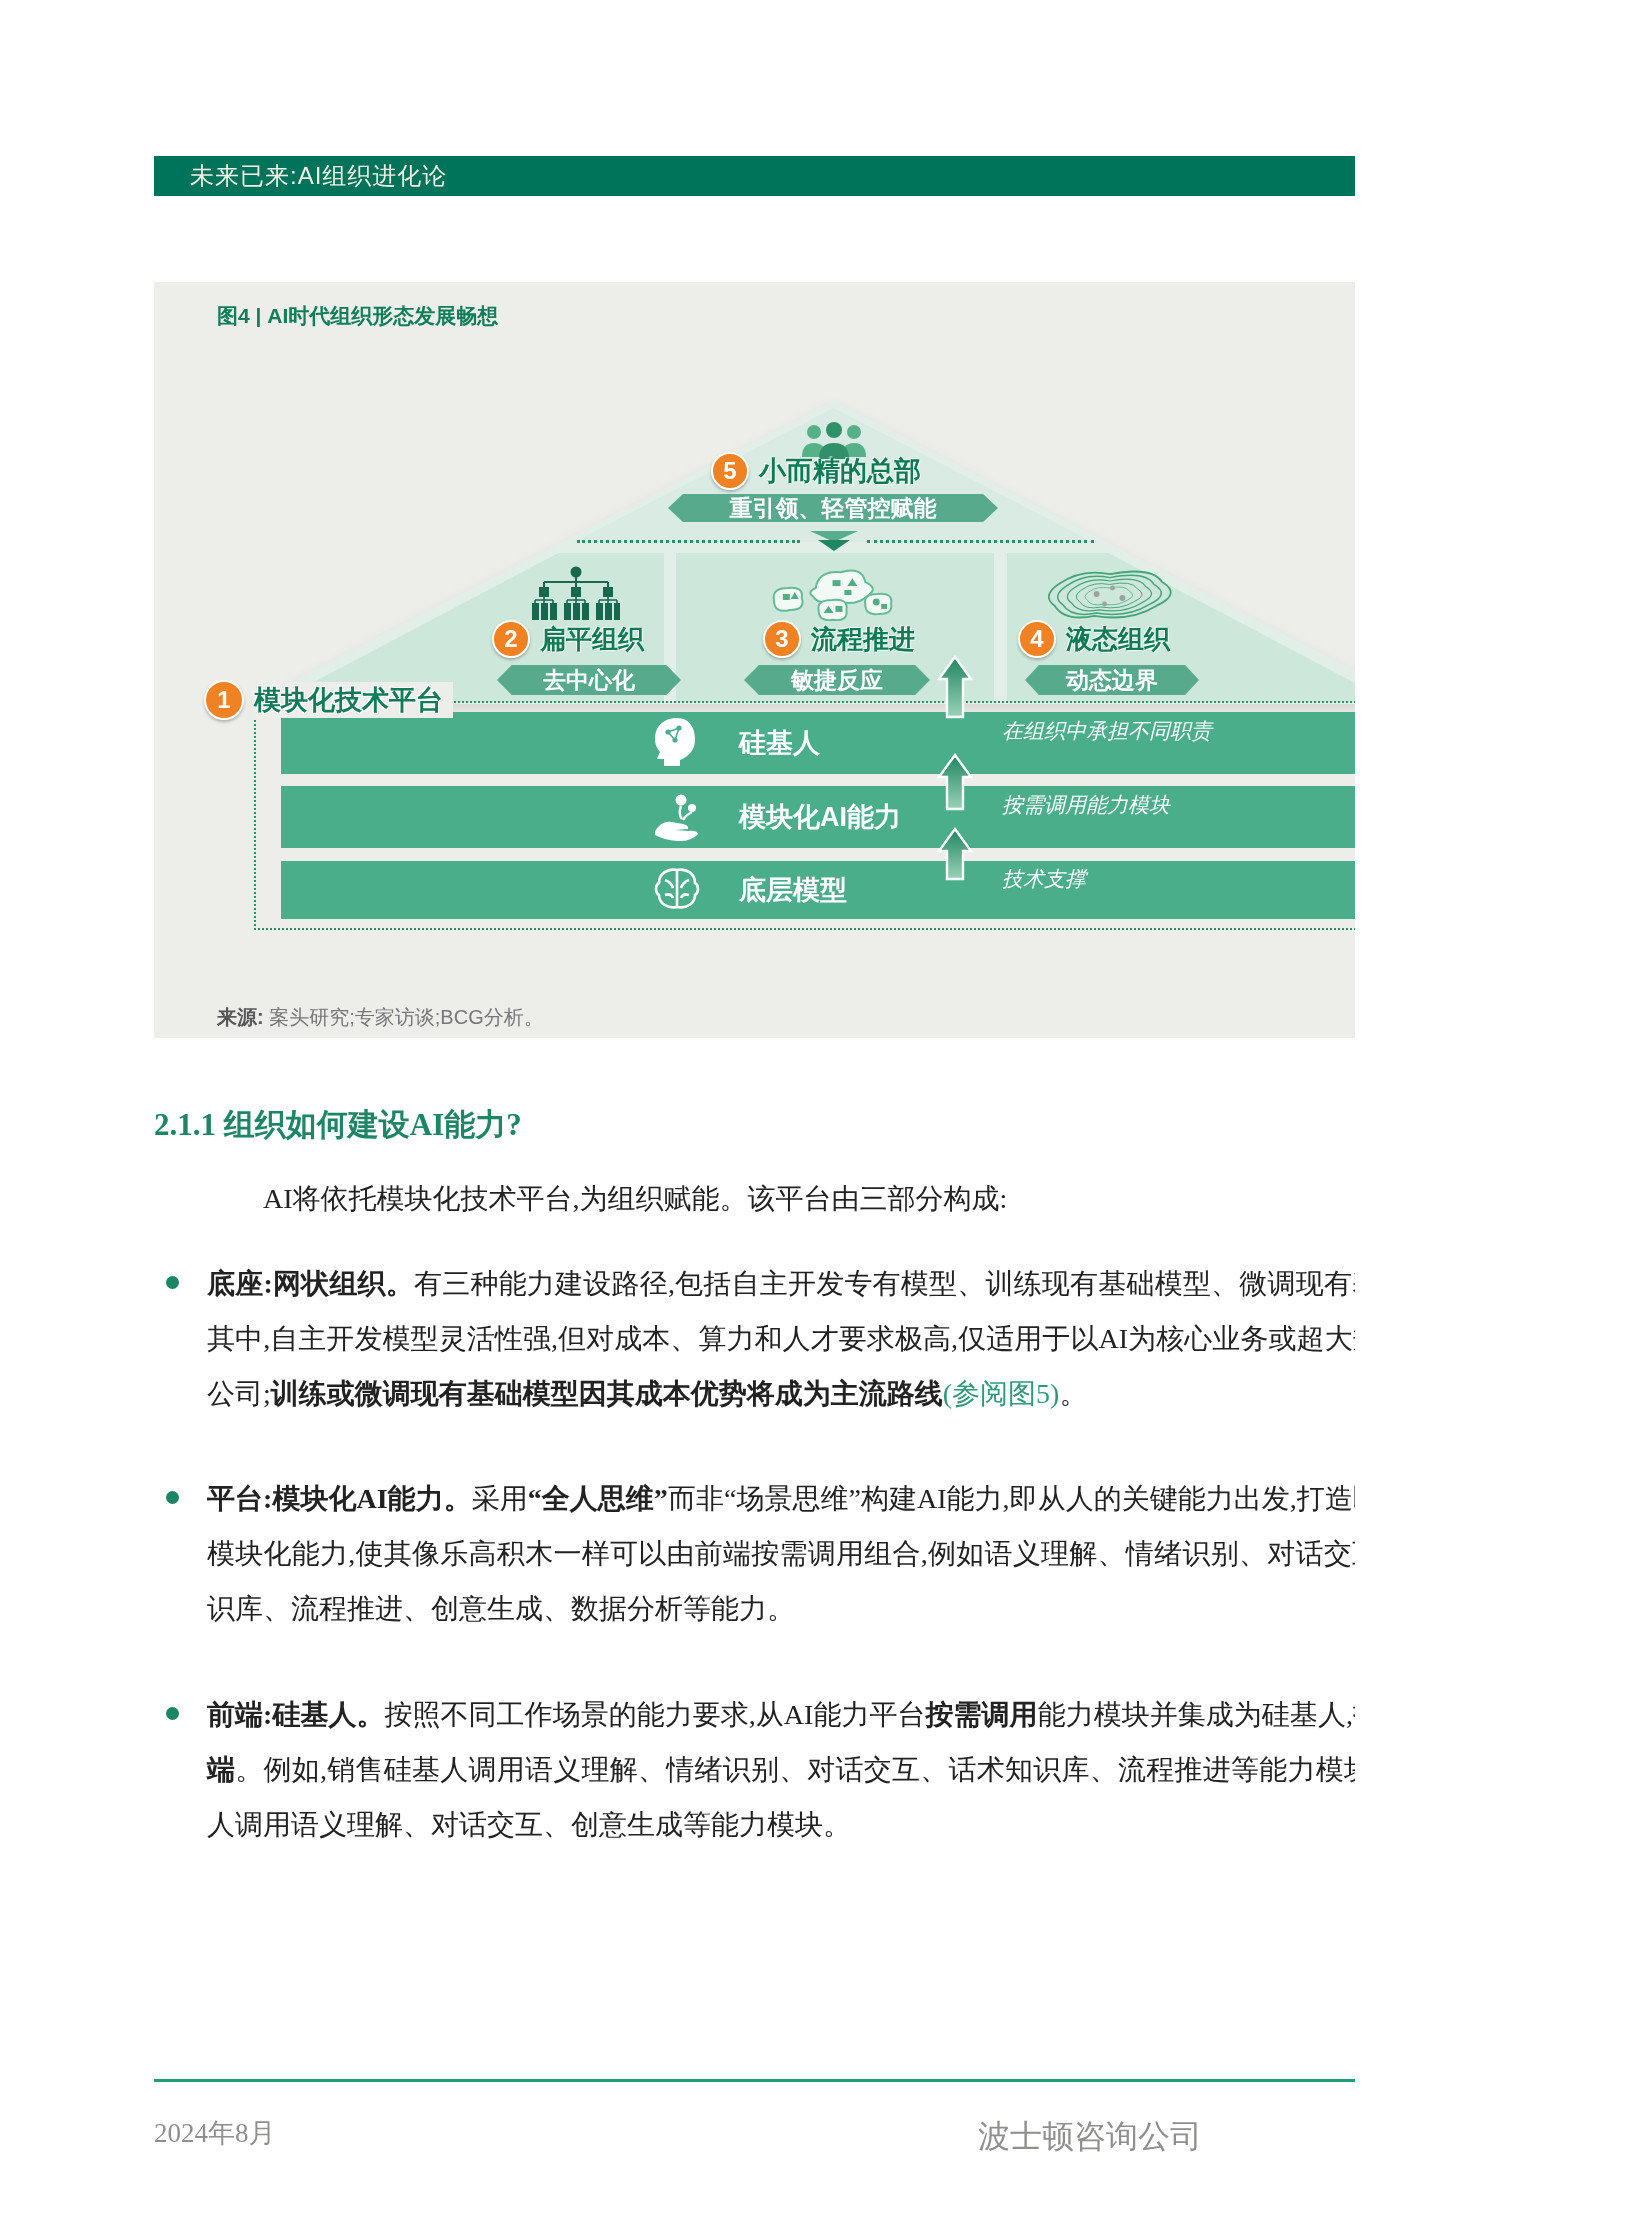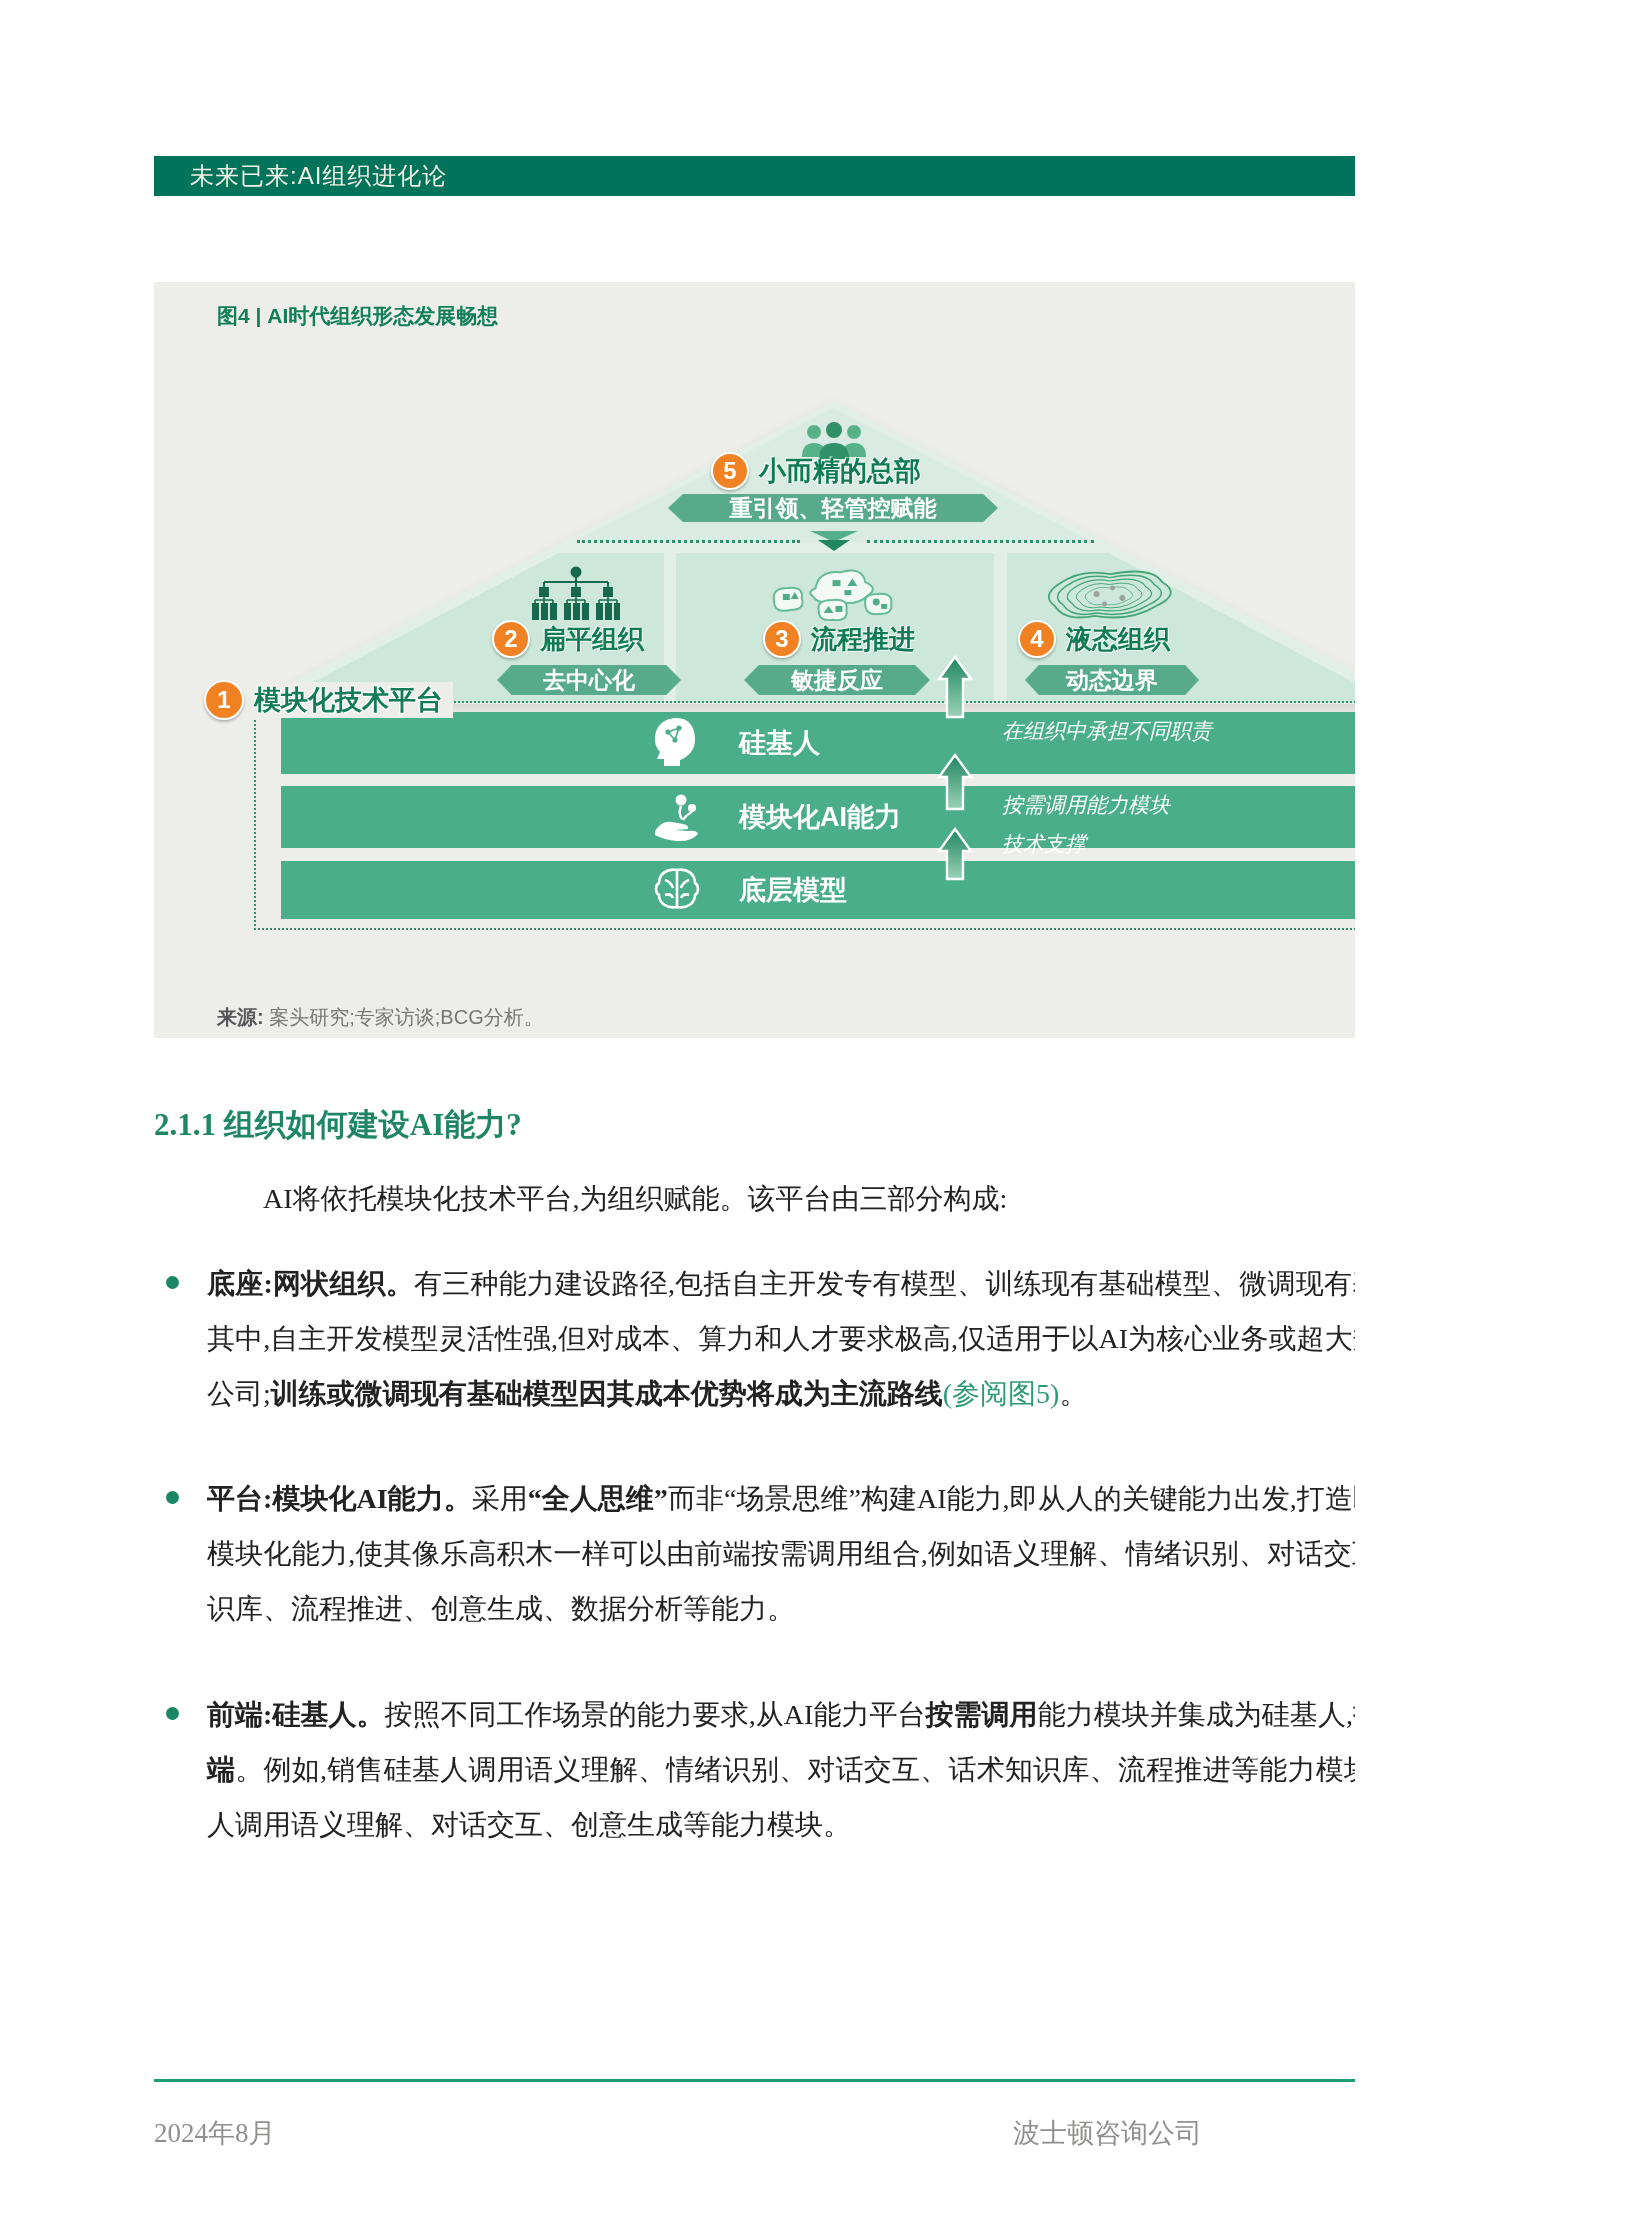"技术支撑" span.layer-note { top: 548px -> 583px }
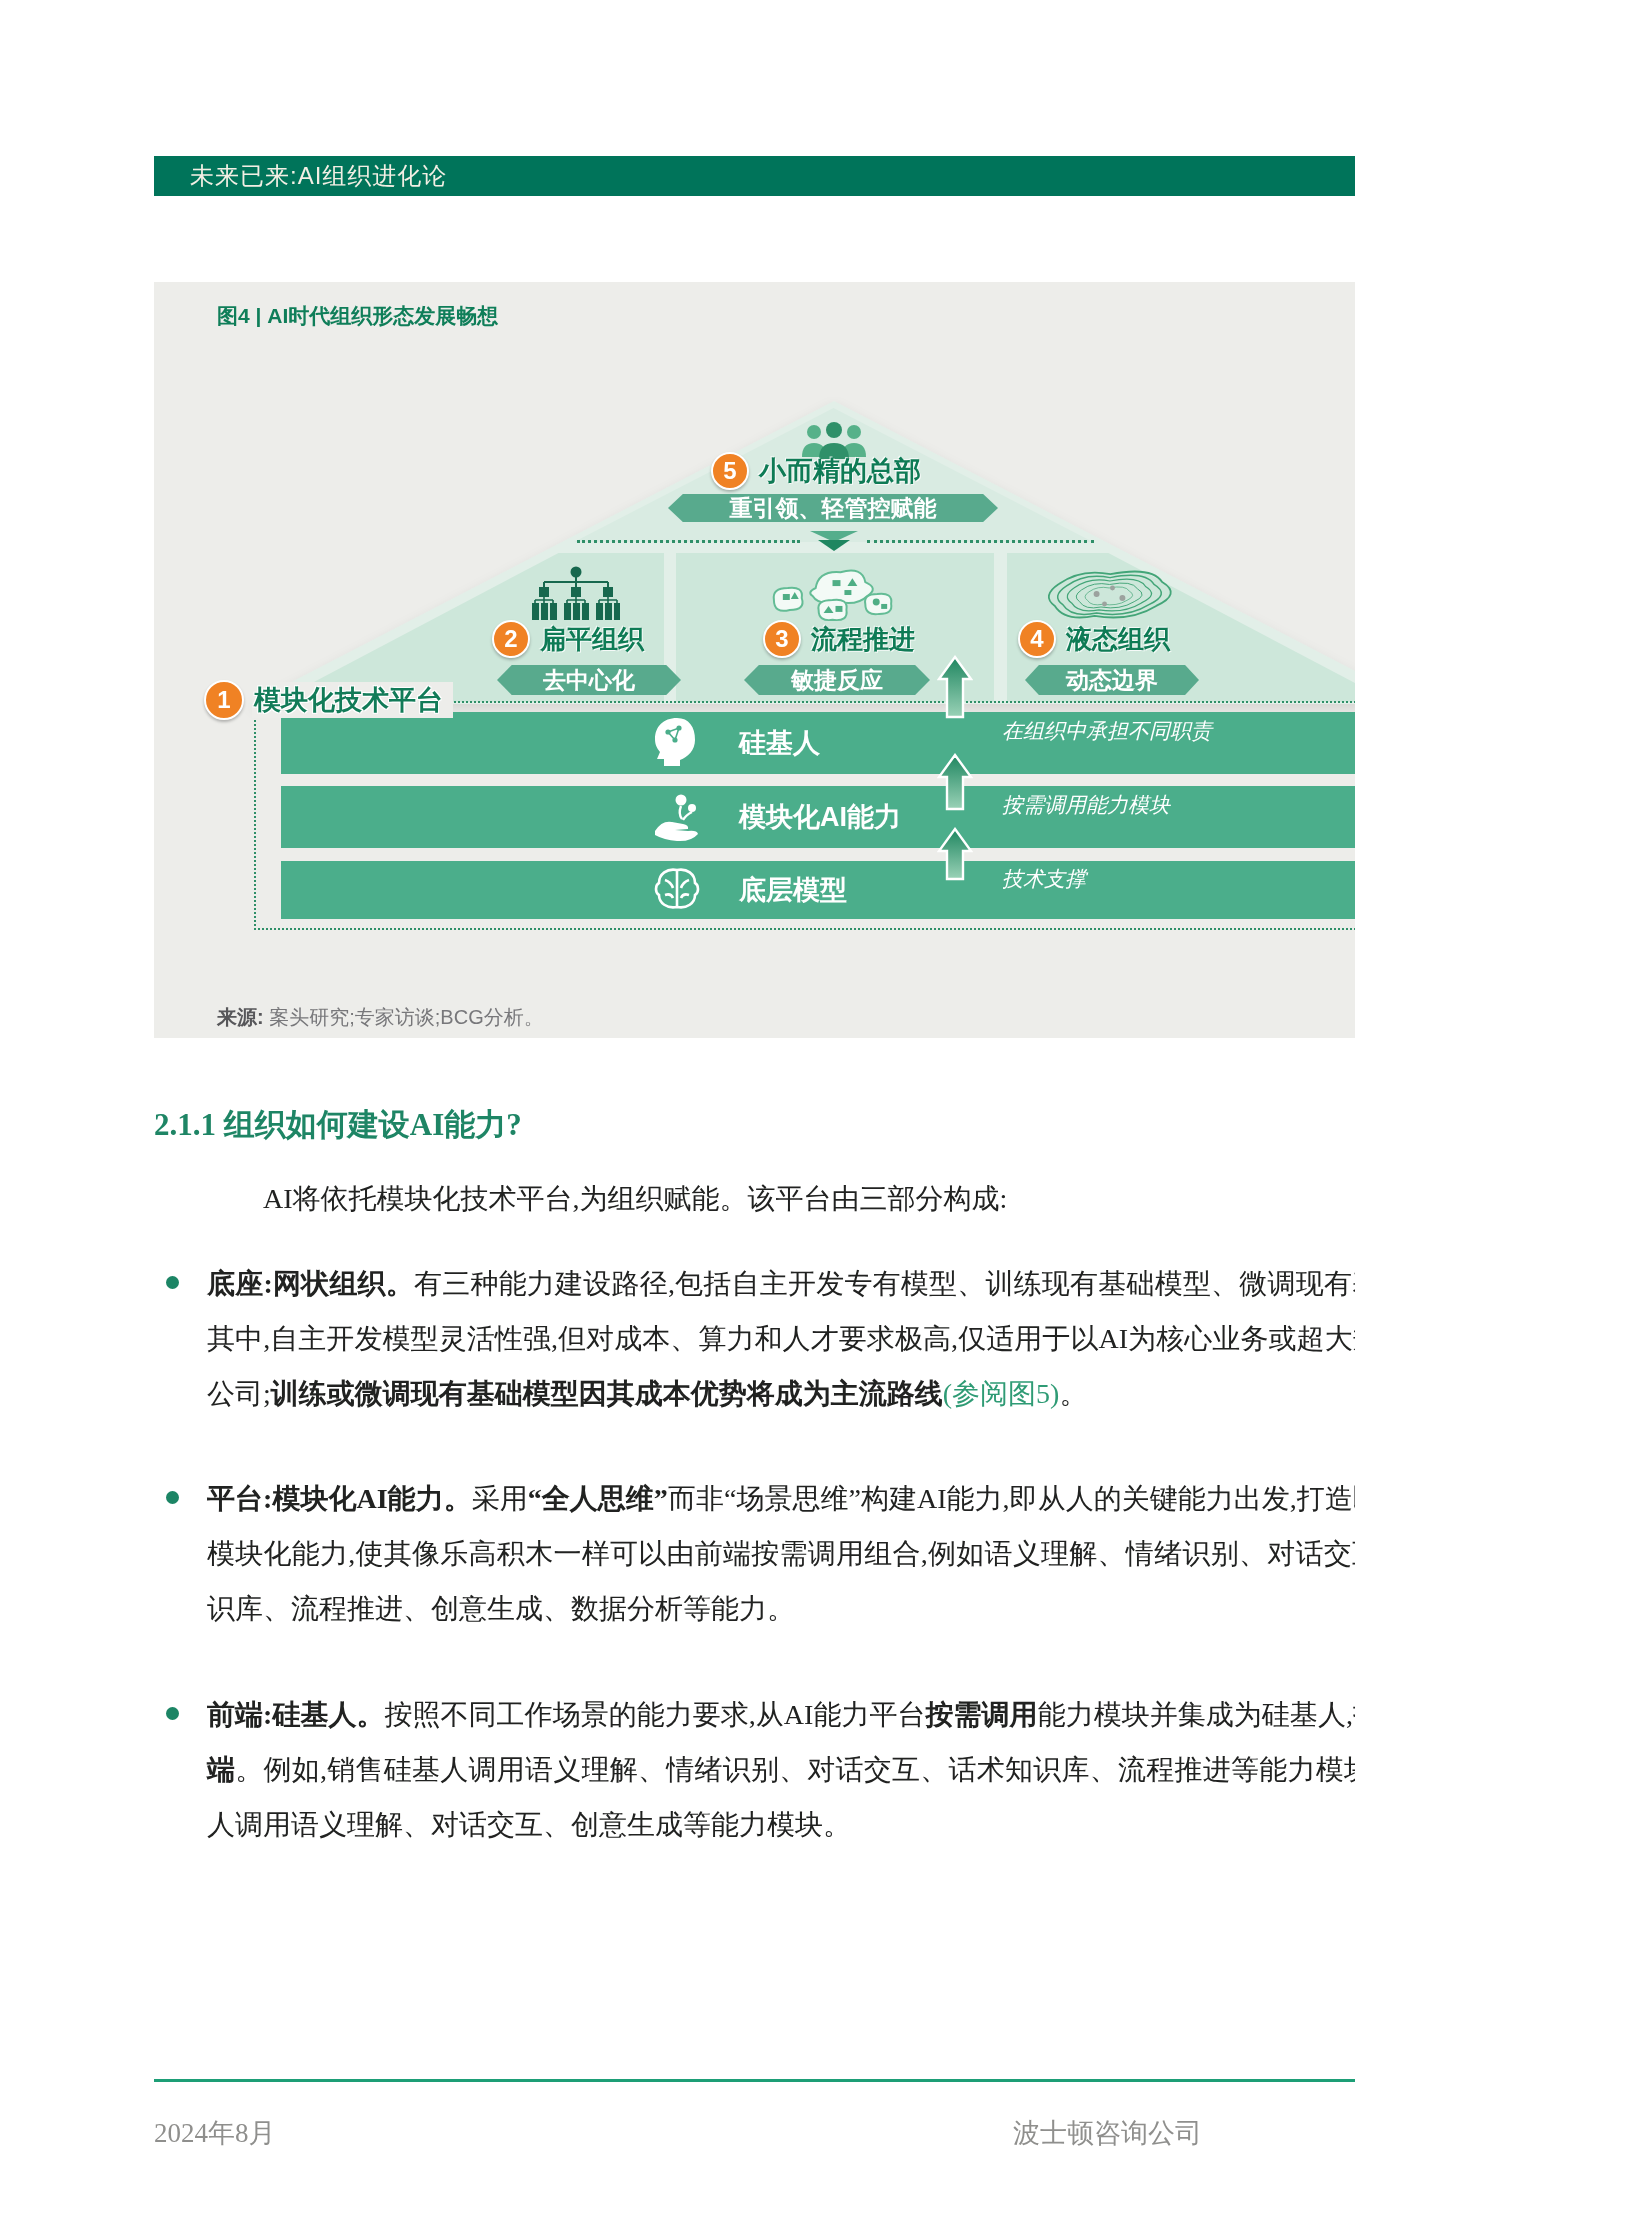"波士顿咨询公司" .footer-company { font-size: 27px -> 32px }
